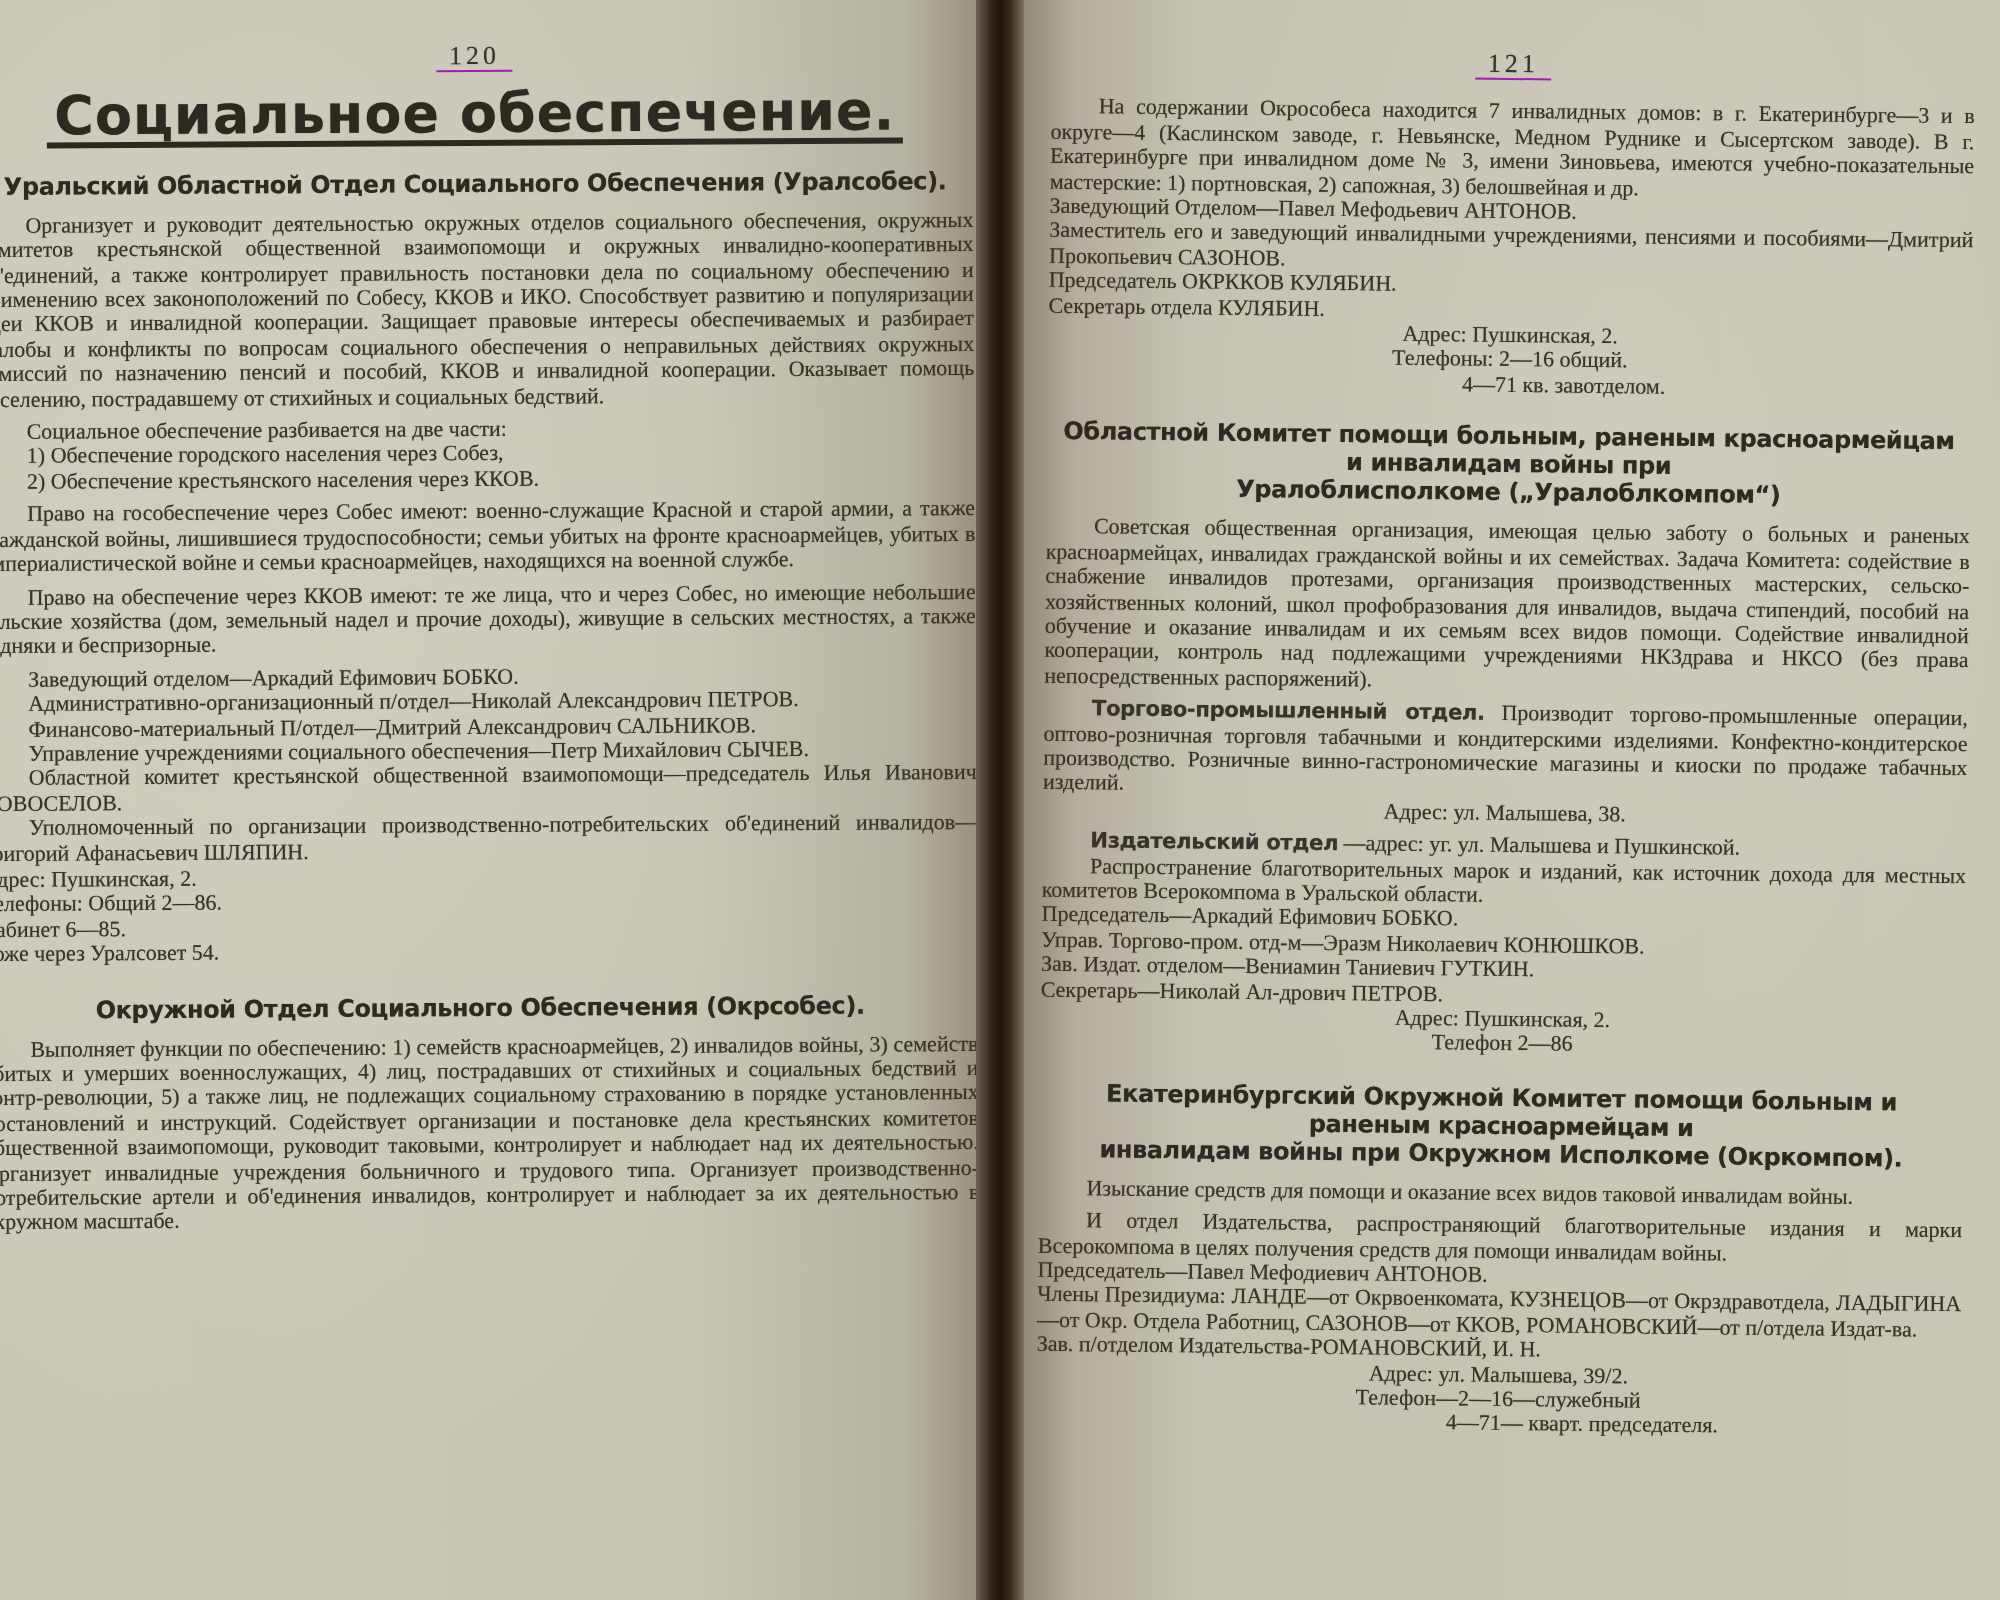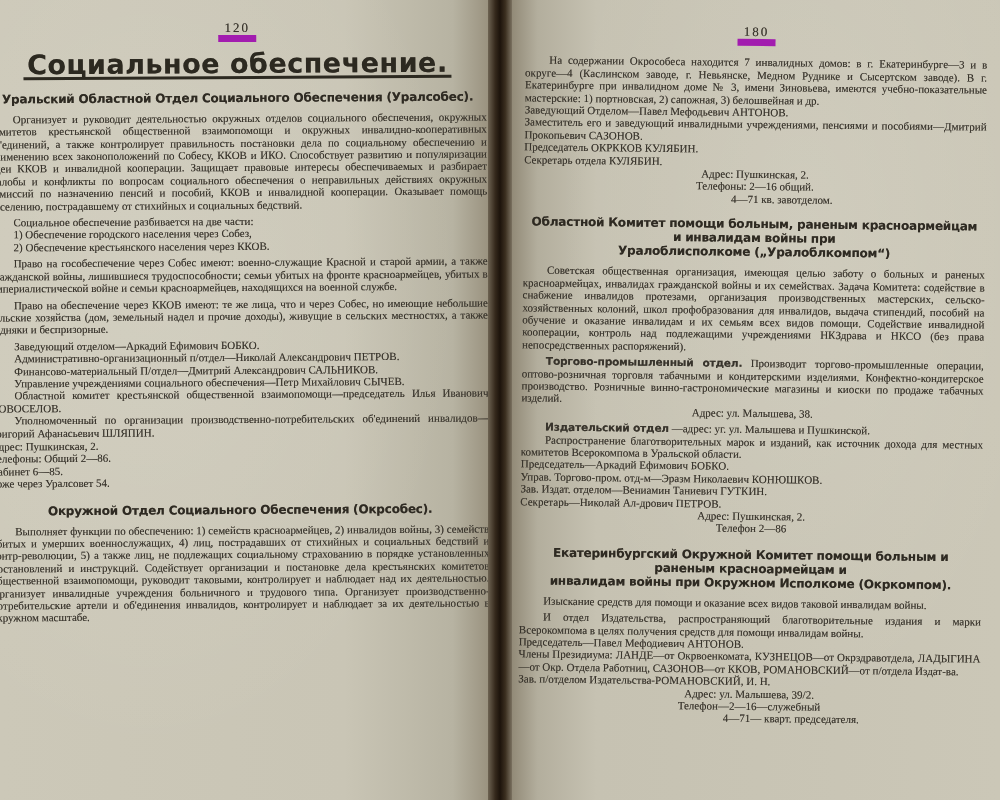"120" .pagenum { border-bottom: 7px solid #a21caf -> 1px solid #a21caf }
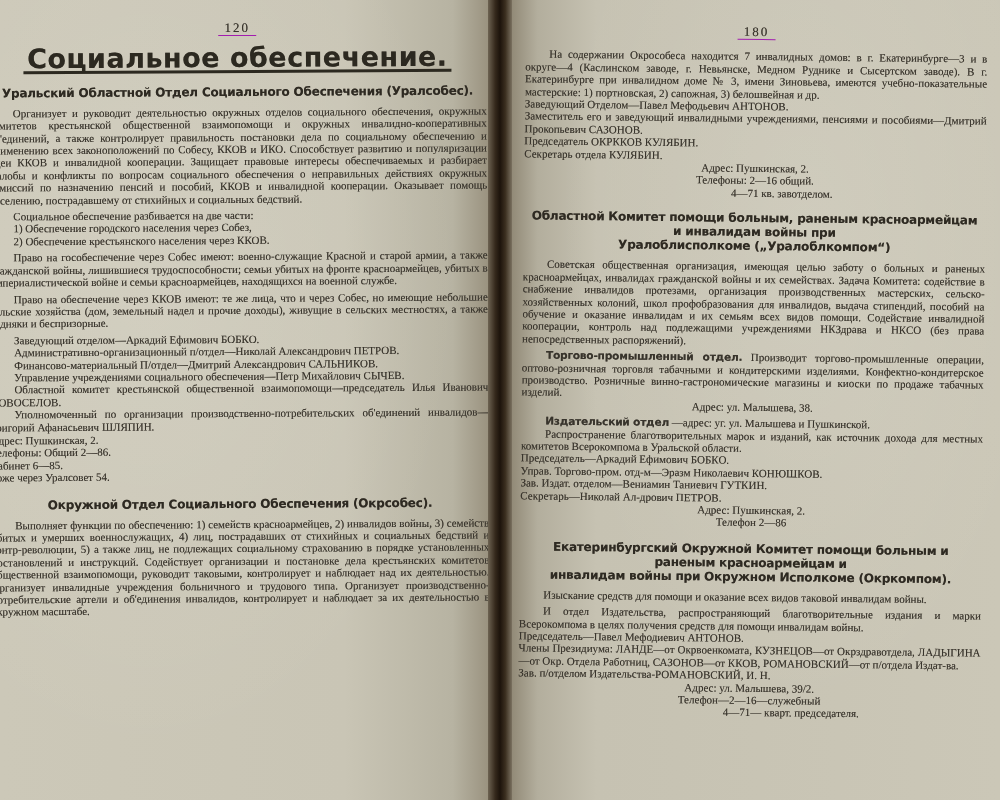"180" span.pagenum { text: 180 -> 121 }
